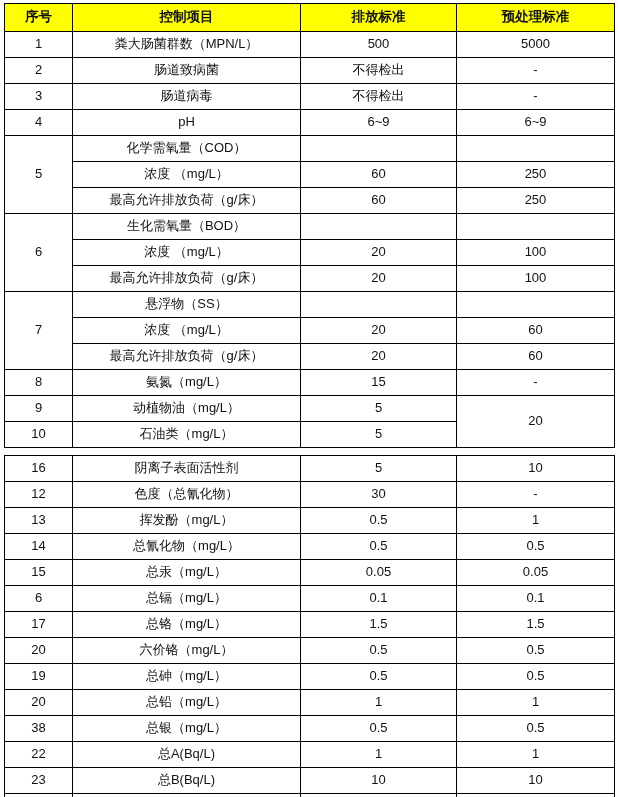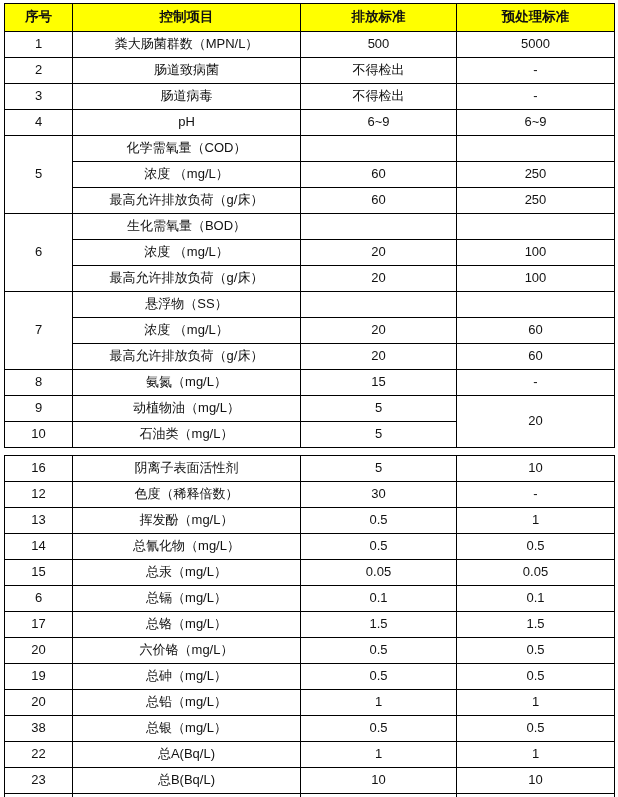"色度（稀释倍数）" td.item { text: 稀释倍数 -> 总氰化物 }
